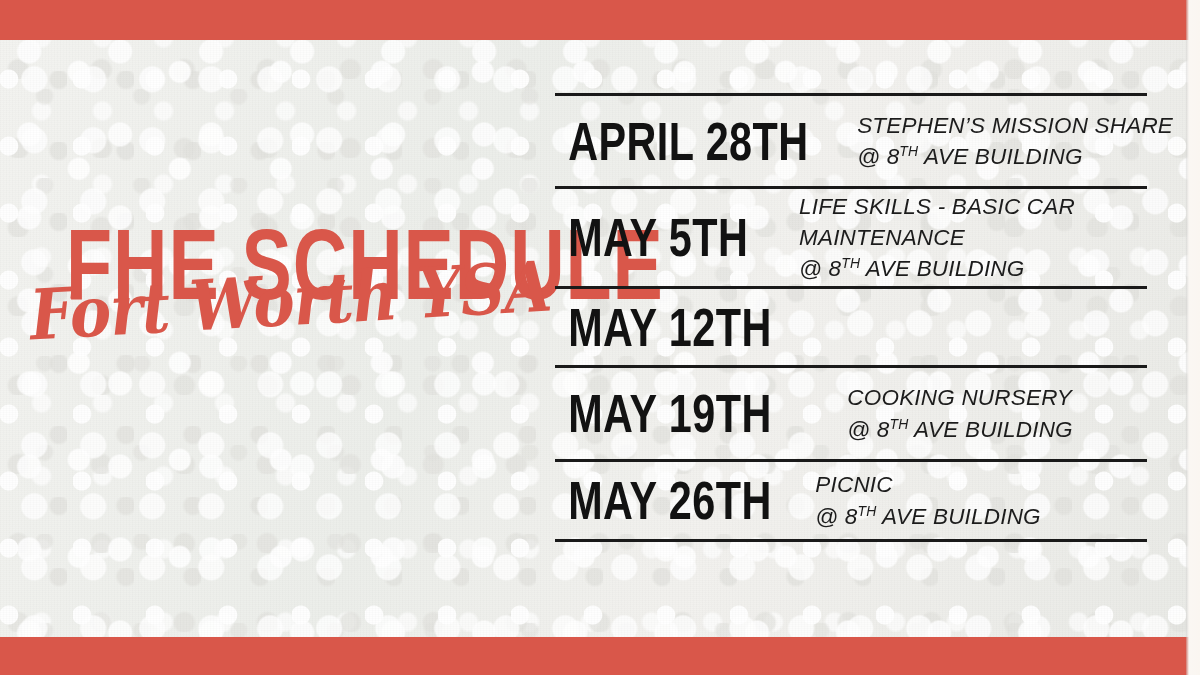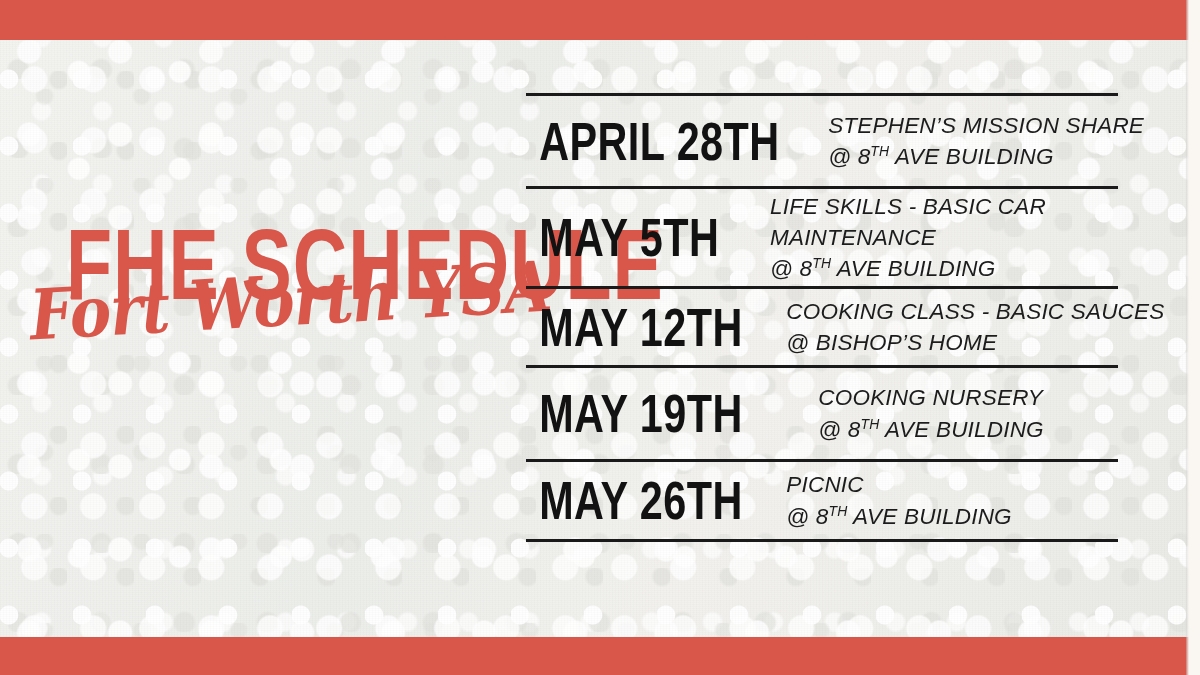"APRIL 28TH" .schedule { left: 526px -> 555px }
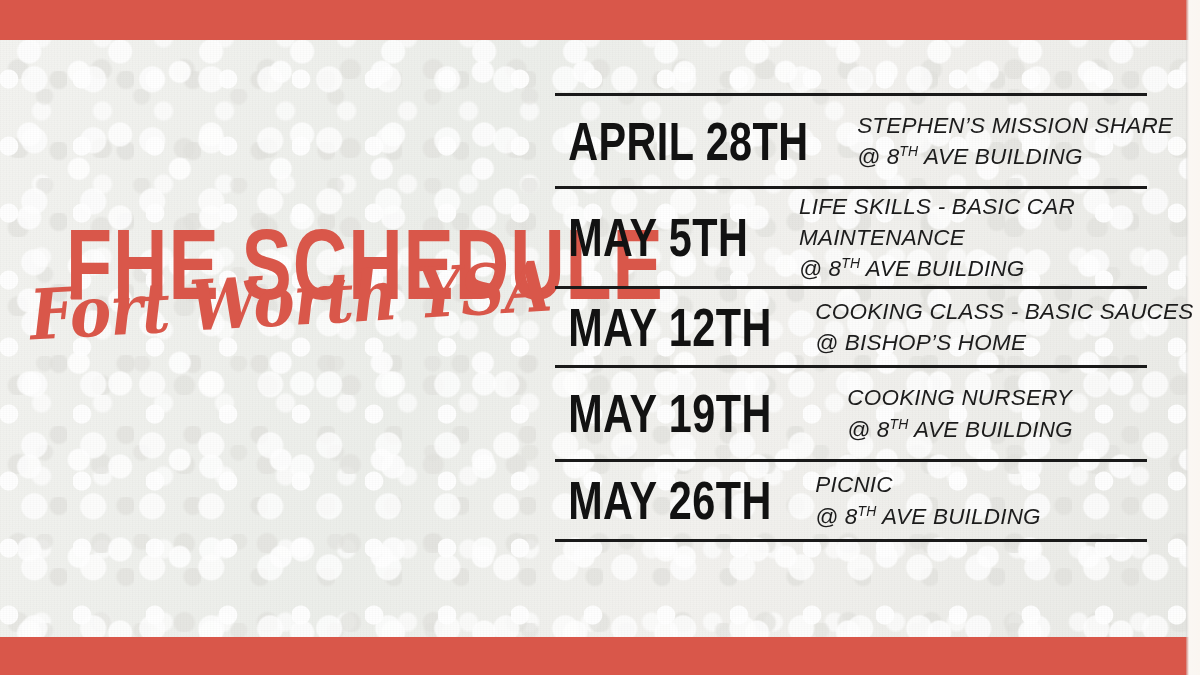"COOKING CLASS - BASIC SAUCES" div.row-desc { html: <div> <span> <span>COOKING CLASS - BASIC SAUCES</span> </span> <span> <span>@ BISHOP’S HOME</span> </span> </div> -> none }
